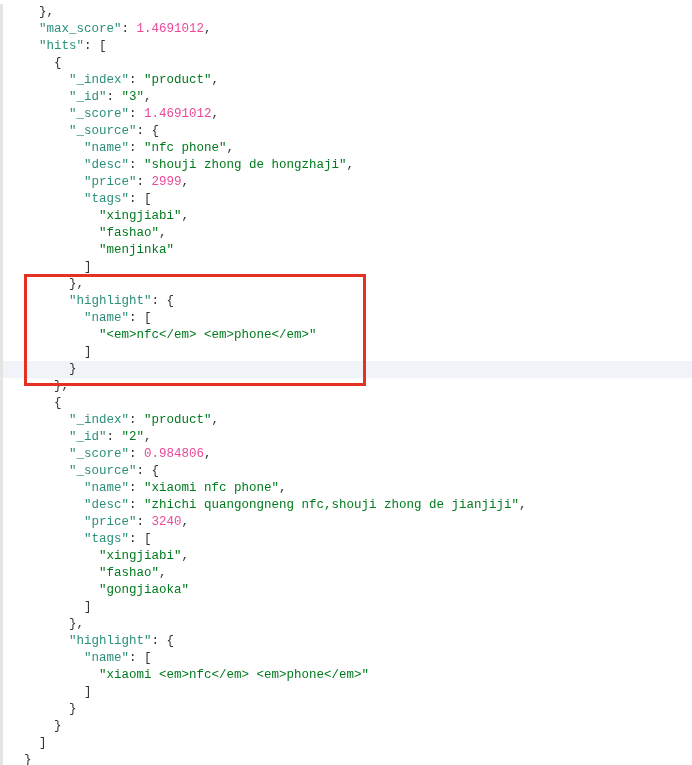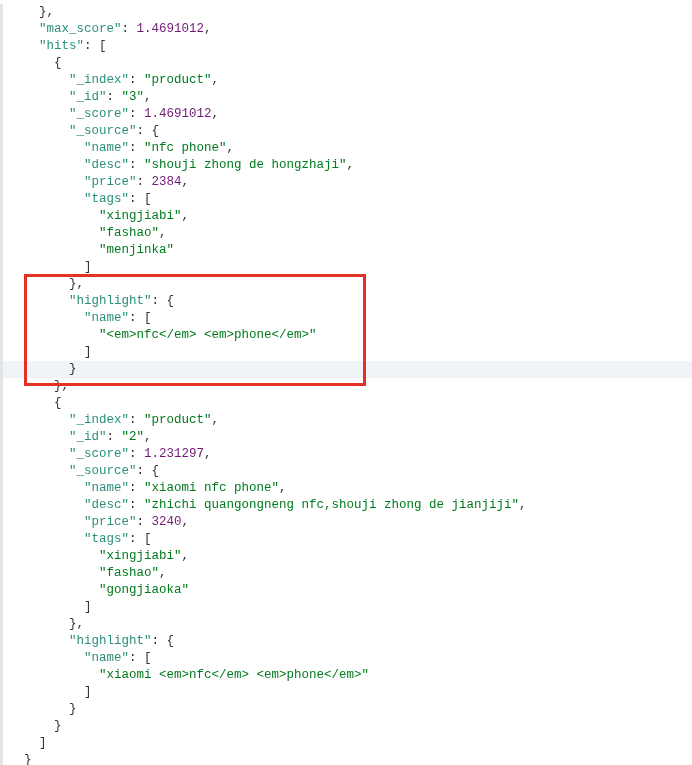"1.4691012" .num { color: #701a75 -> #ec4899 }
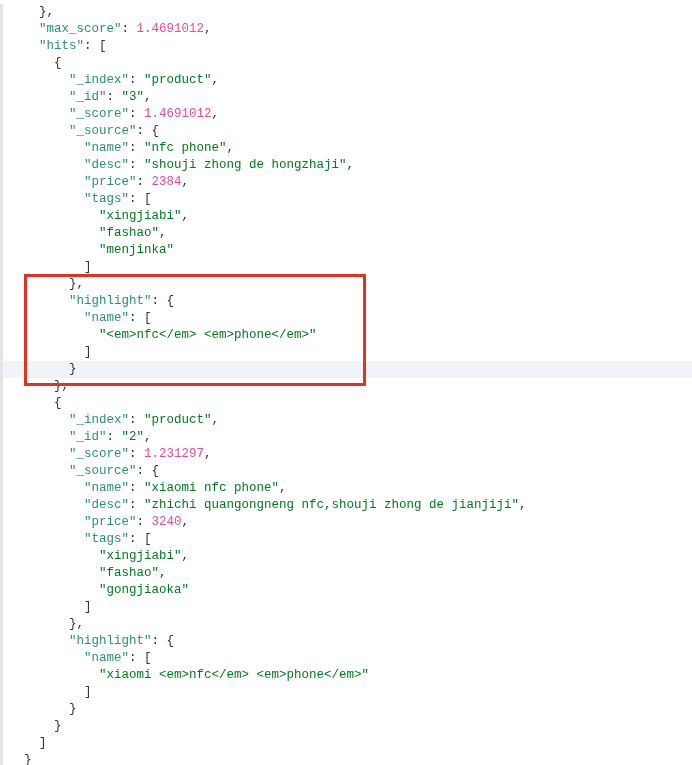"2384" span.num { text: 2384 -> 2999 }
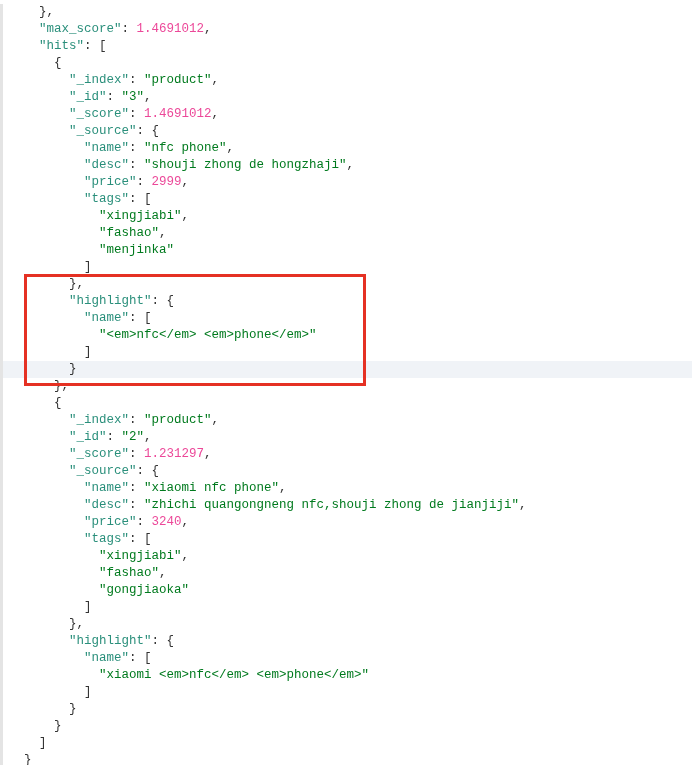"1.231297" span.num { text: 1.231297 -> 0.984806 }
